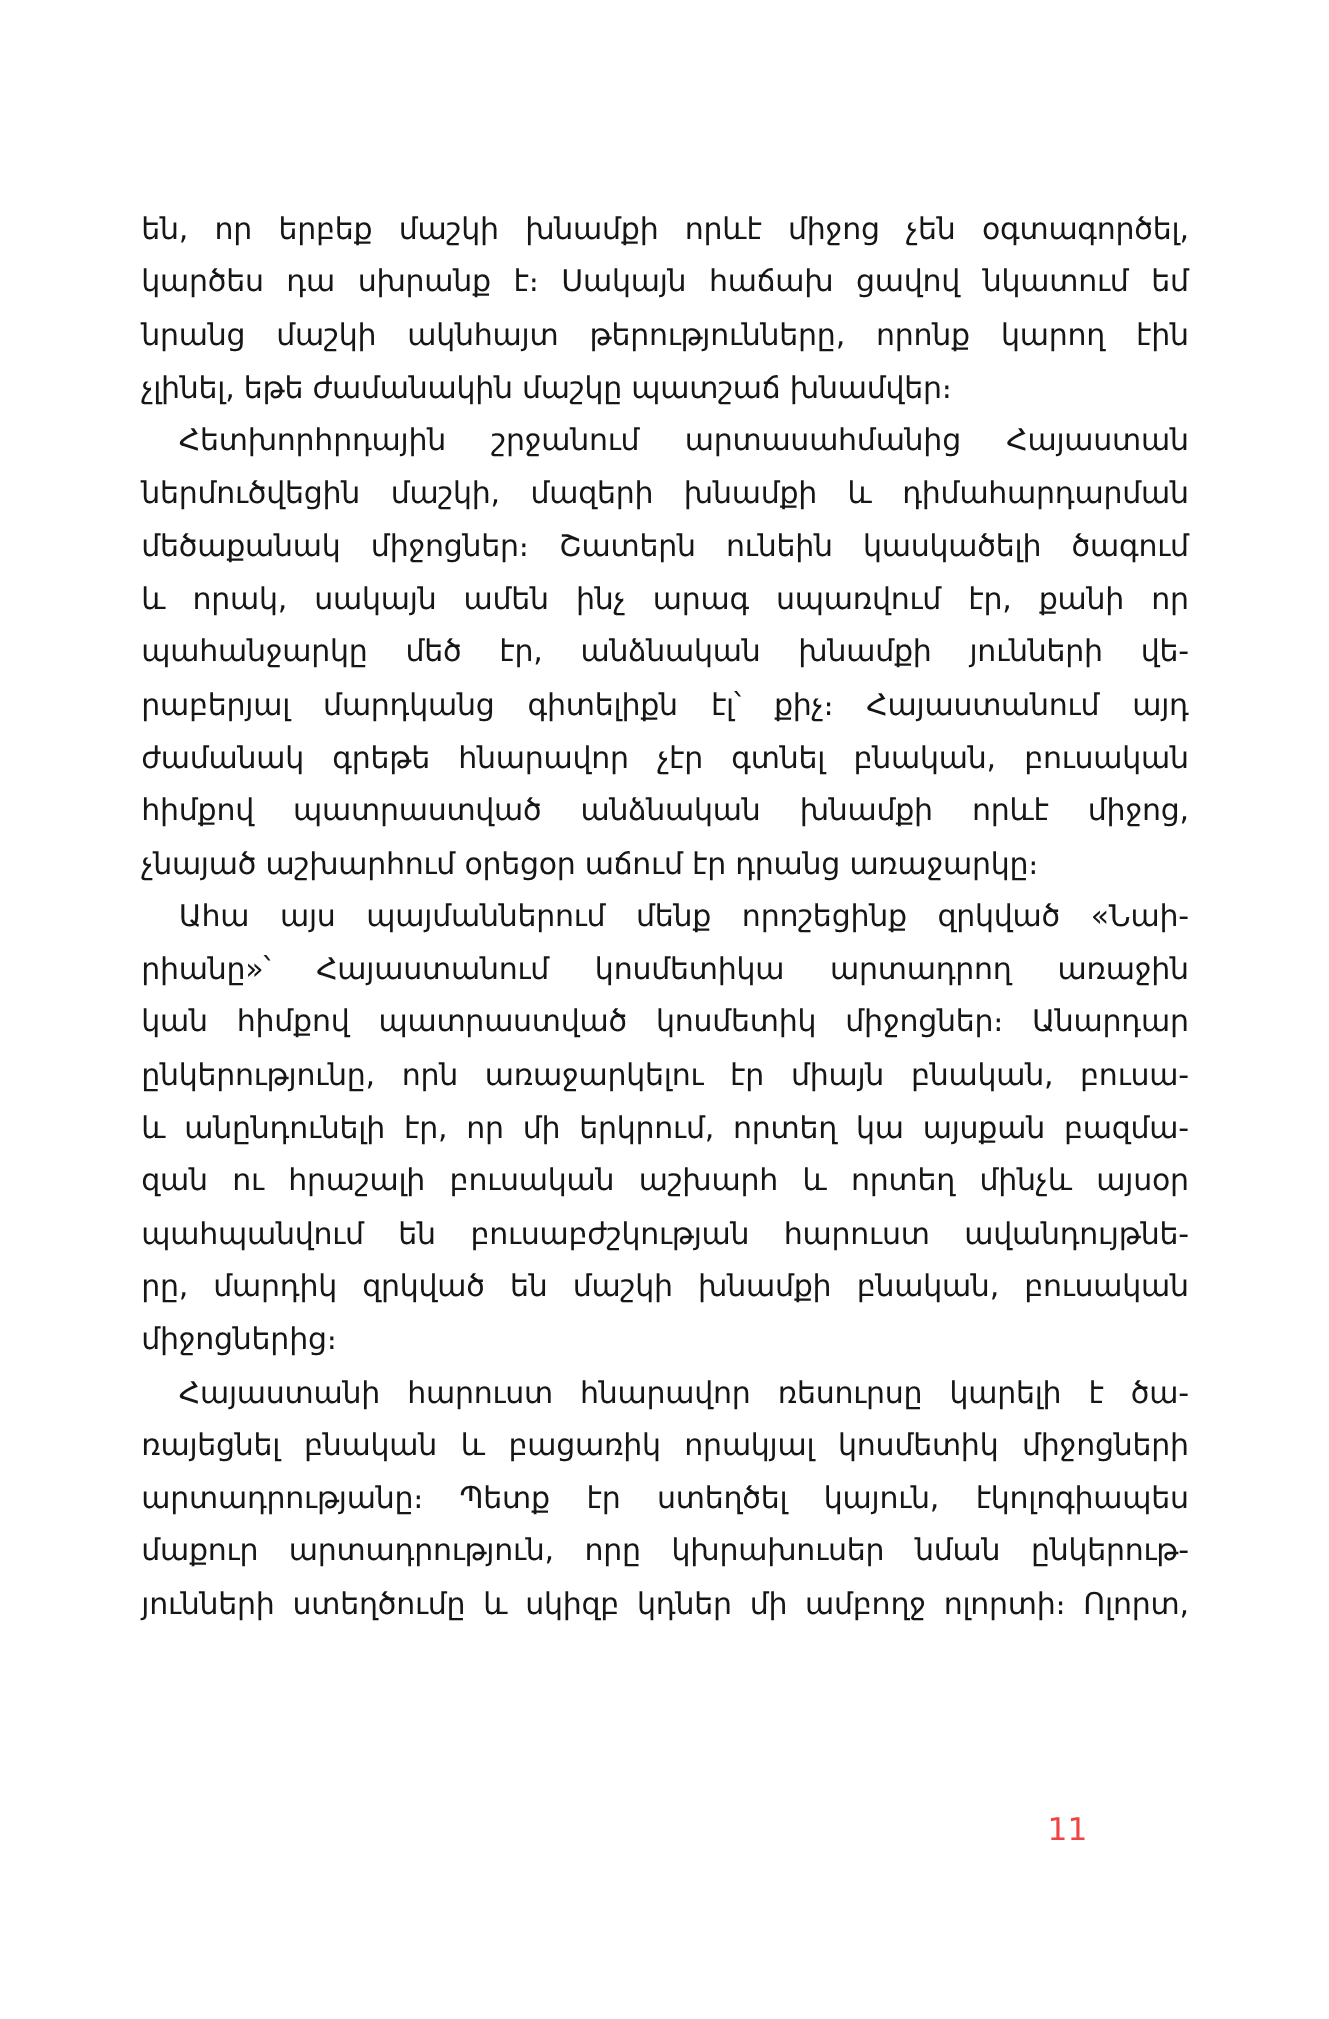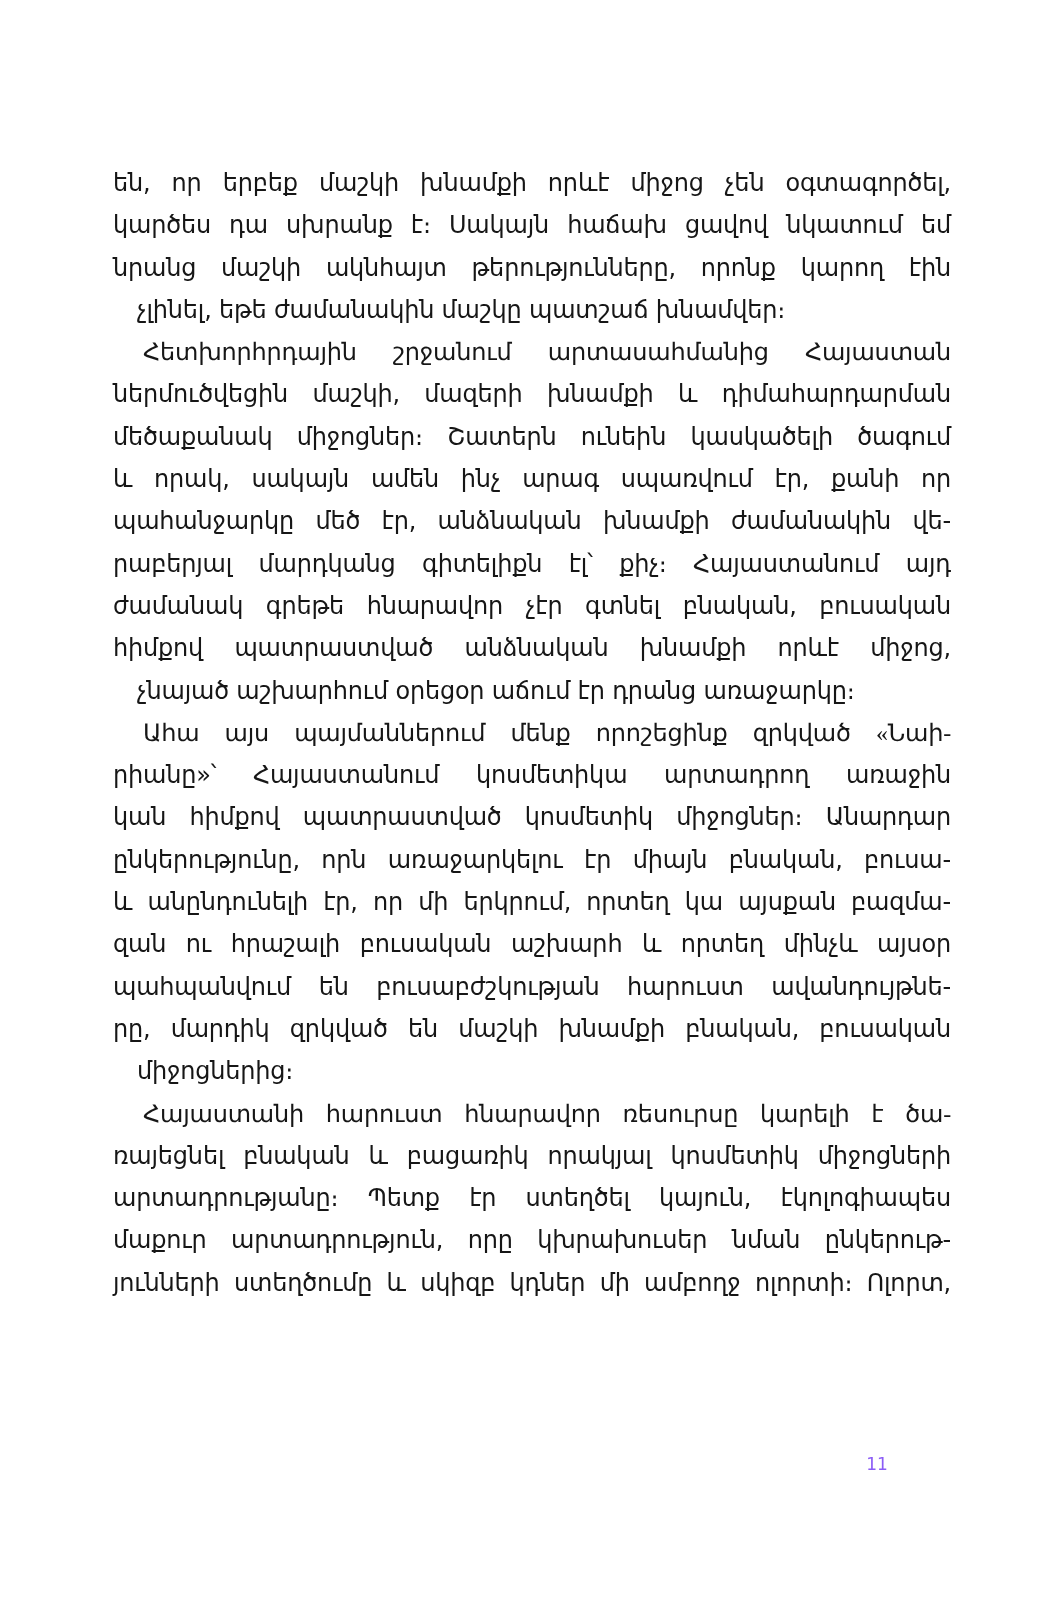"չլինել, եթե ժամանակին մաշկը պատշաճ" .line.natural { margin-left: 24px -> none }
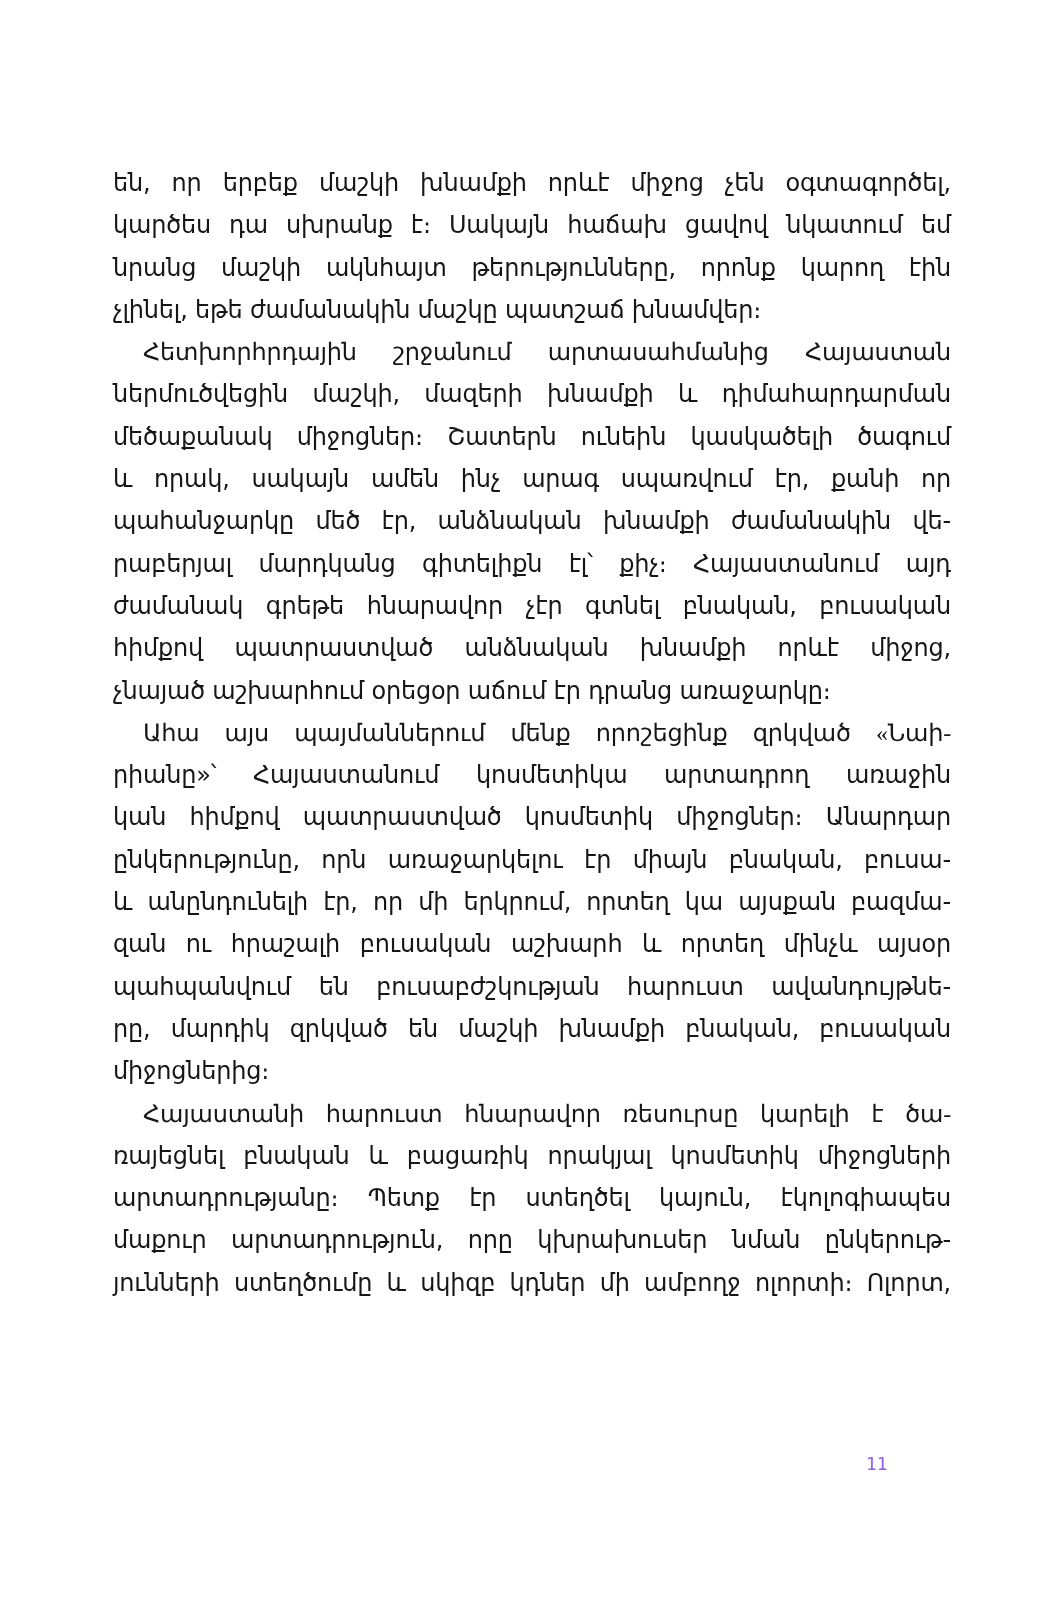"Հետխորհրդային շրջանում արտասահմանից" .line.indent { font-family: Liberation Serif, serif -> none }
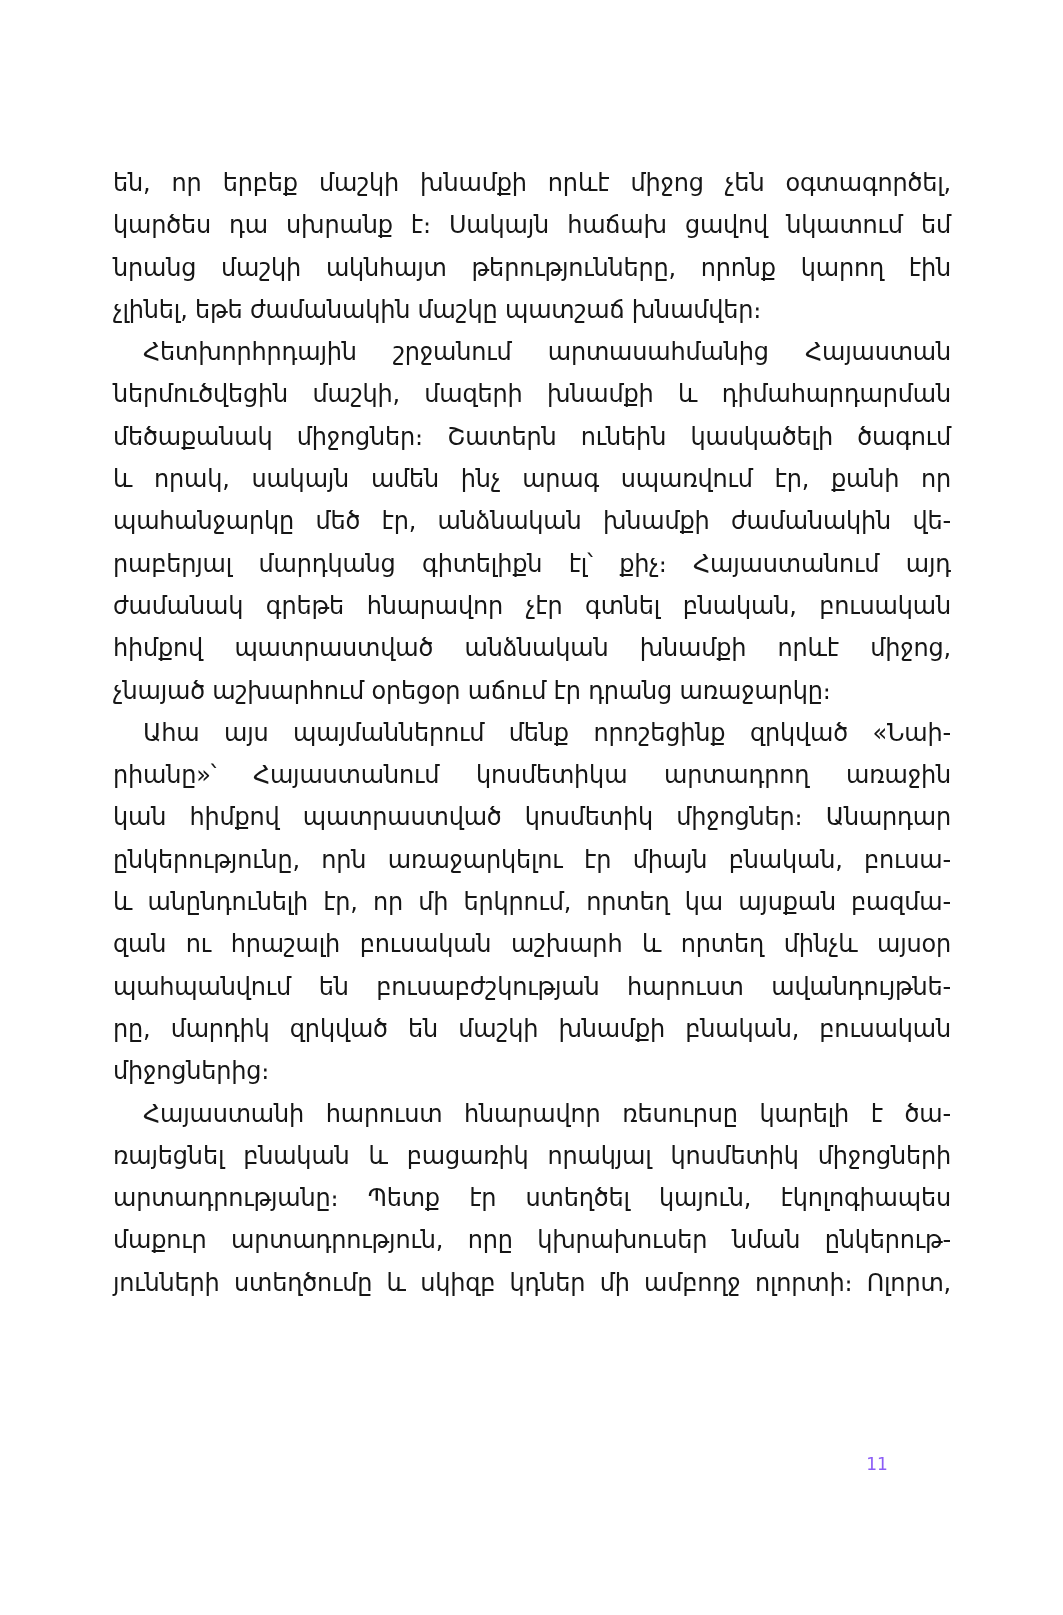"պահանջարկը մեծ էր, անձնական խնամքի" div.line { text: ժամանակին -> յունների }
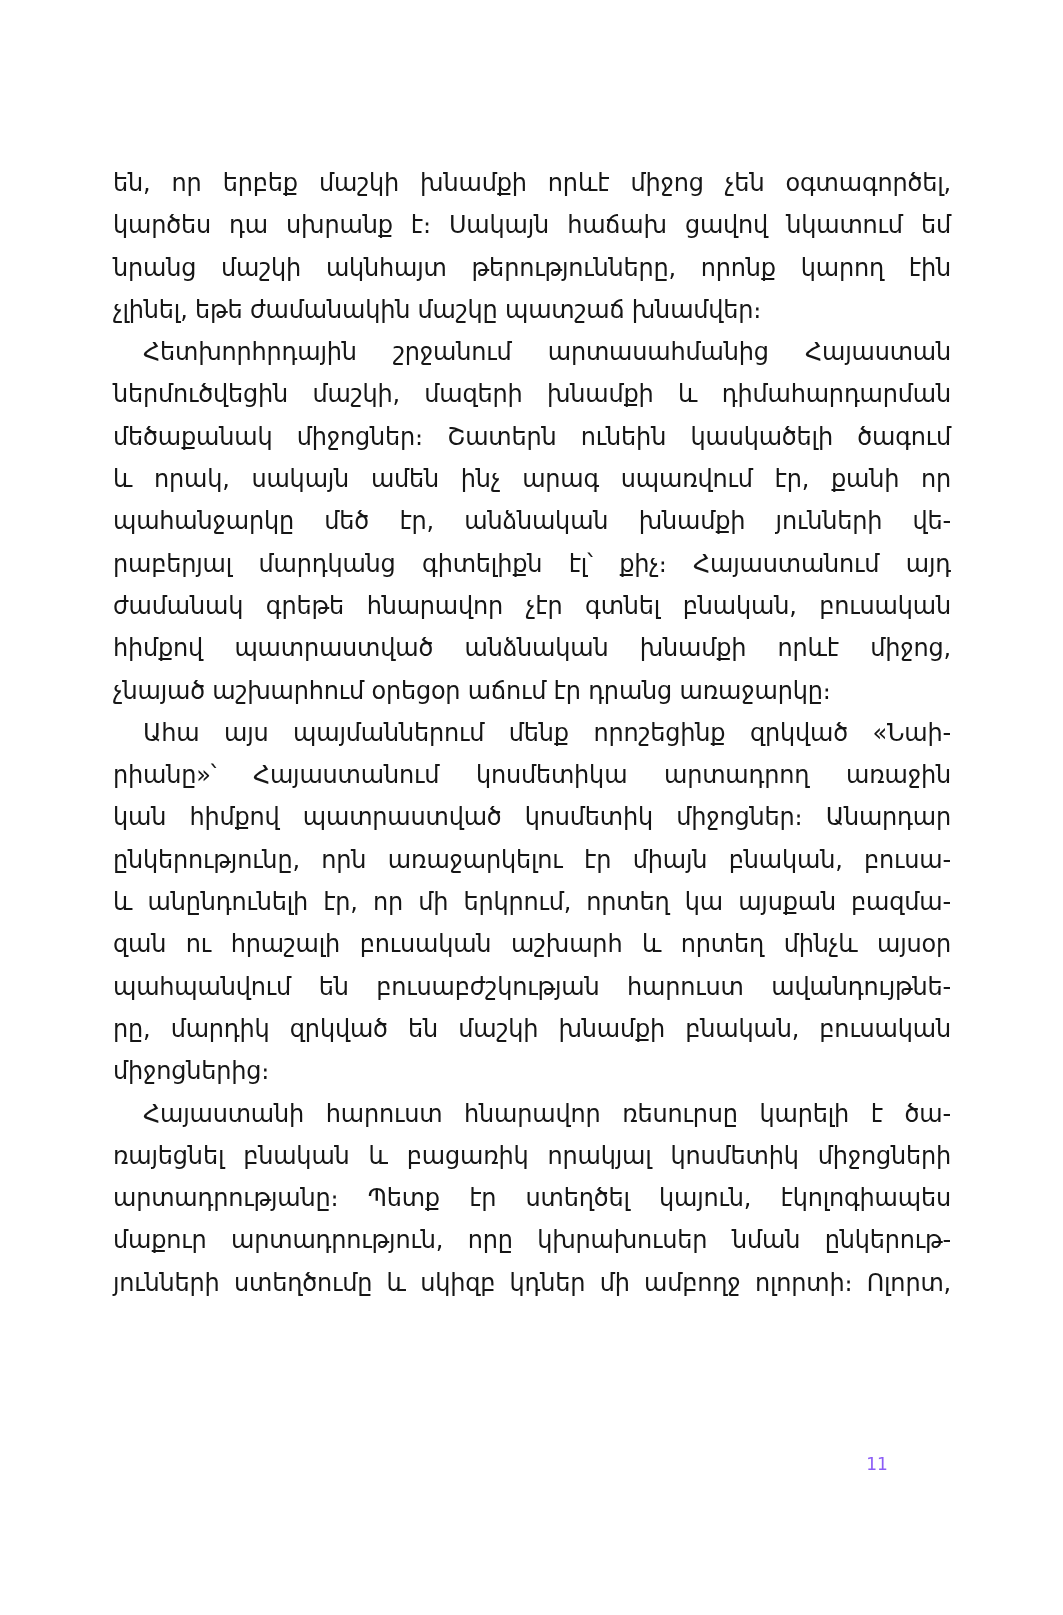"11" .page-number { color: #8b5cf6 -> #ef4444; font-size: 17px -> 25px; text-align: center -> left }
